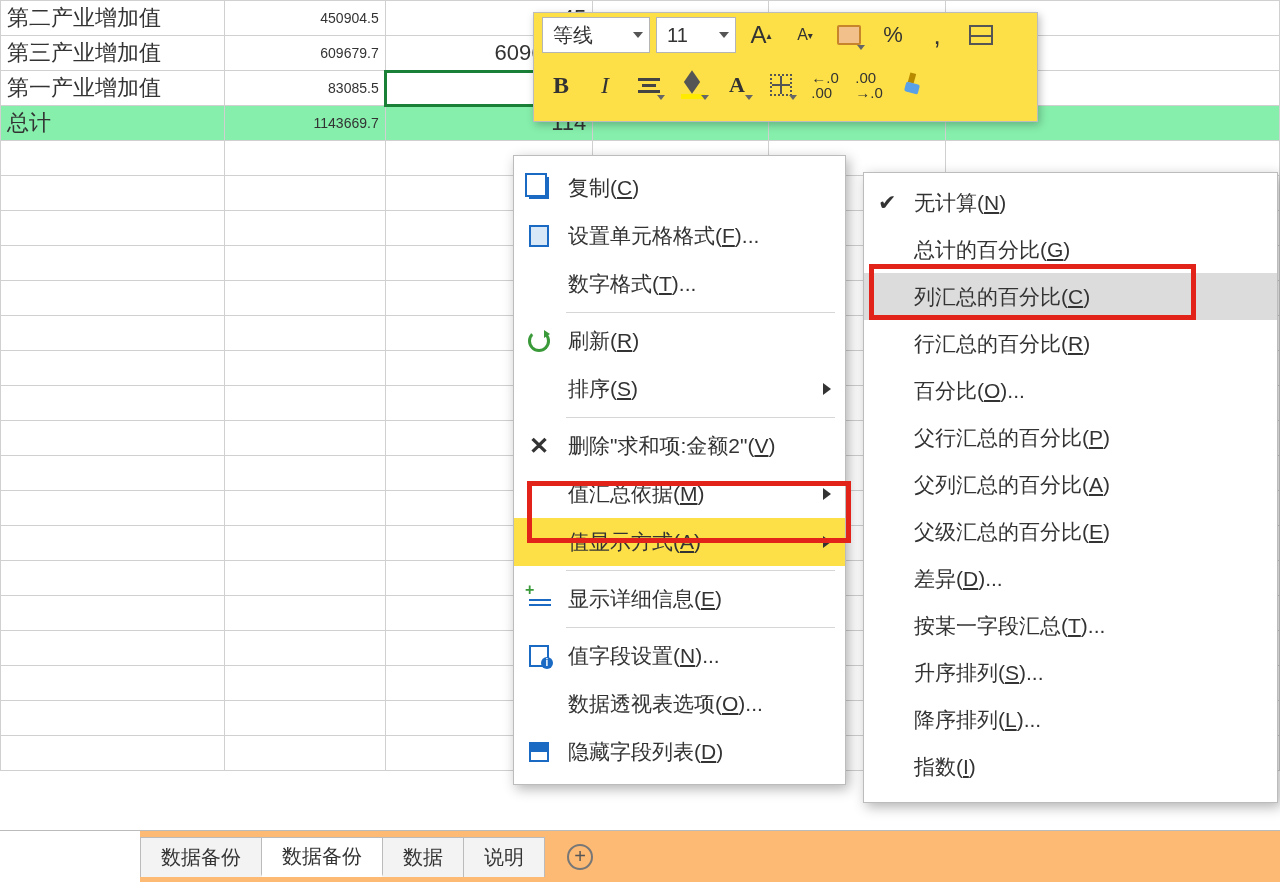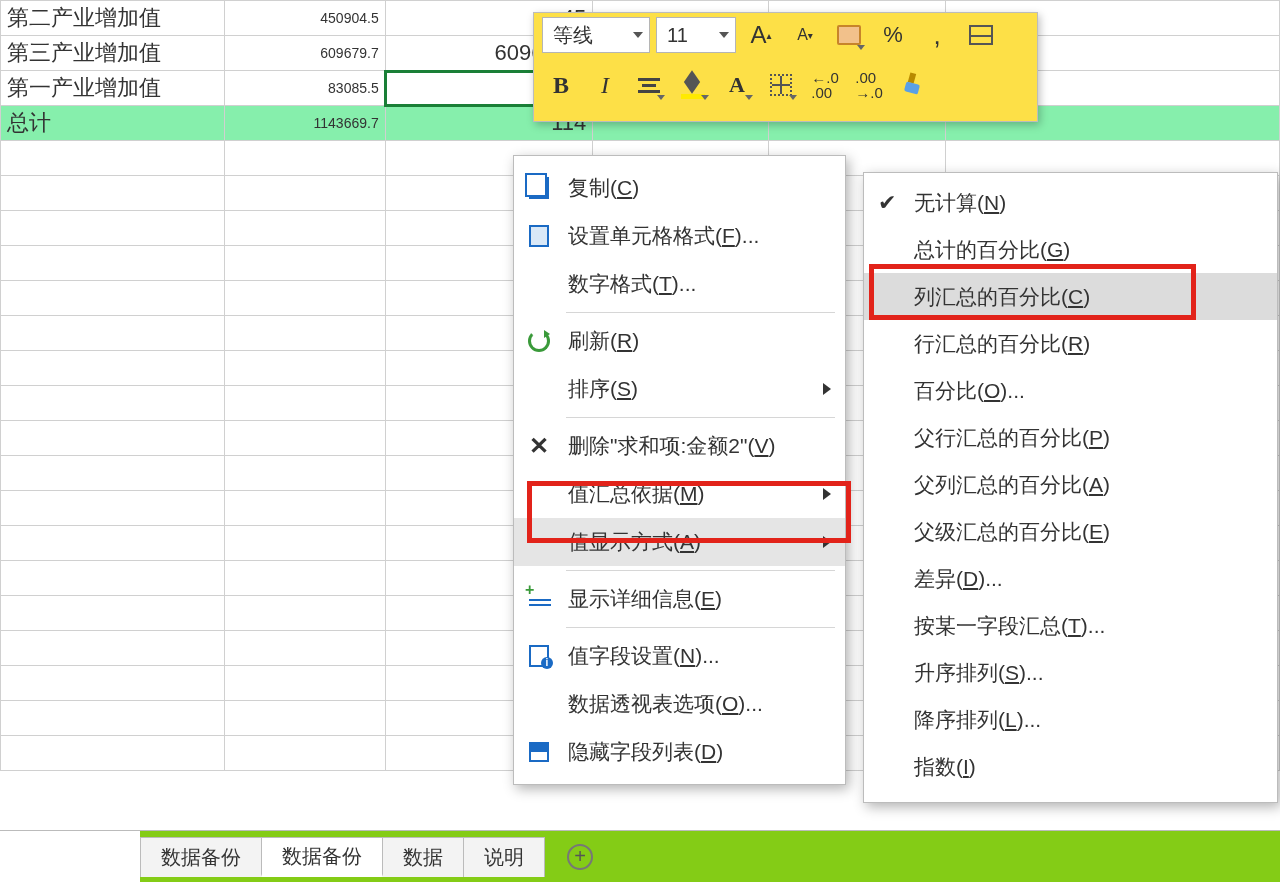"值显示方式(A)" .ctx-item.hover { background: #e5e5e5 -> #fde047 }
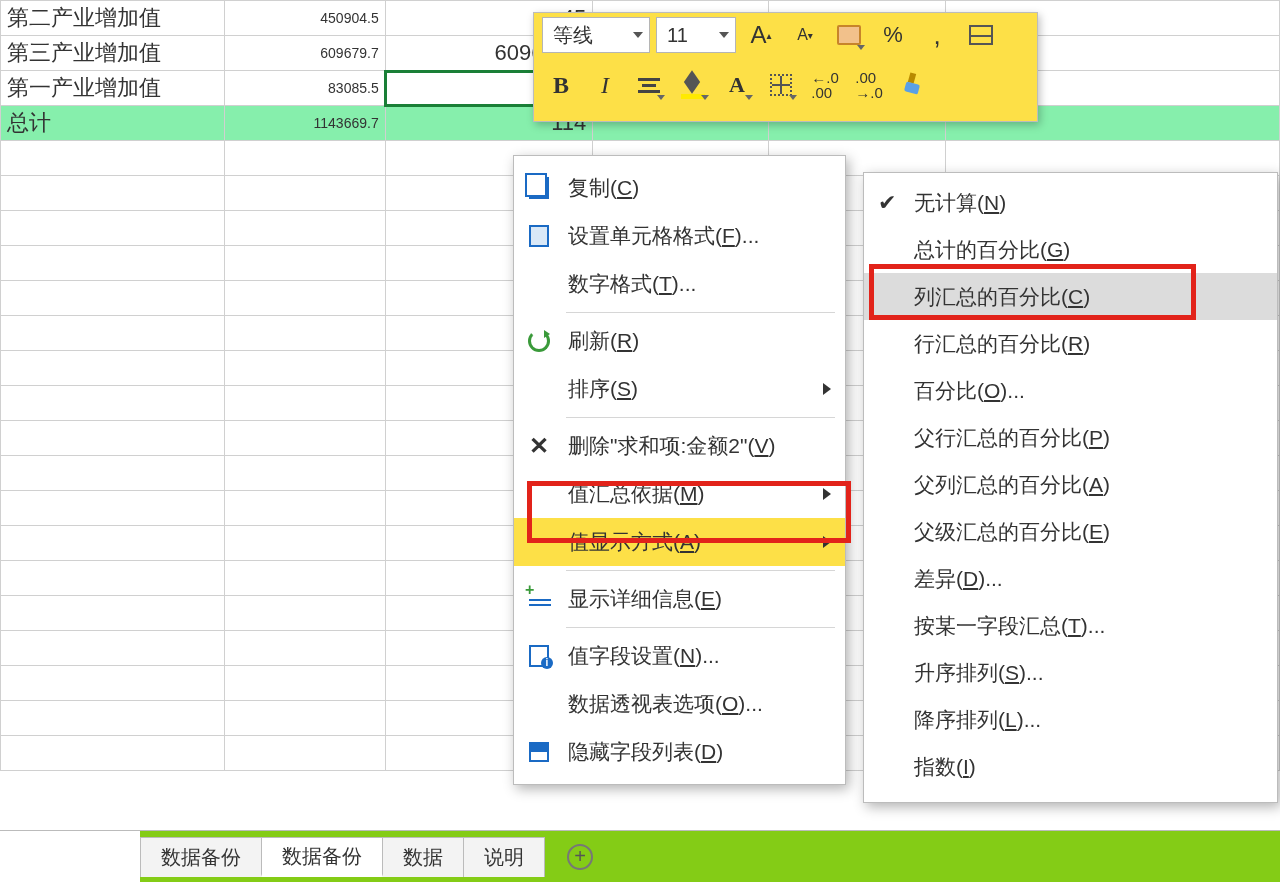"数据备份" .sheet-tabs { background: #84cc16 -> #fdba74 }
